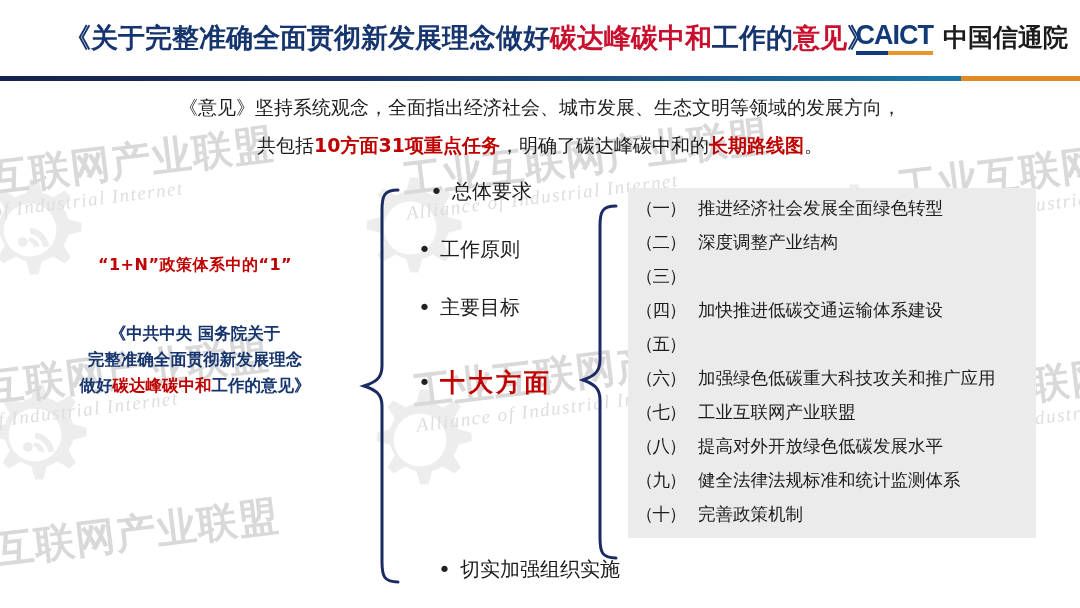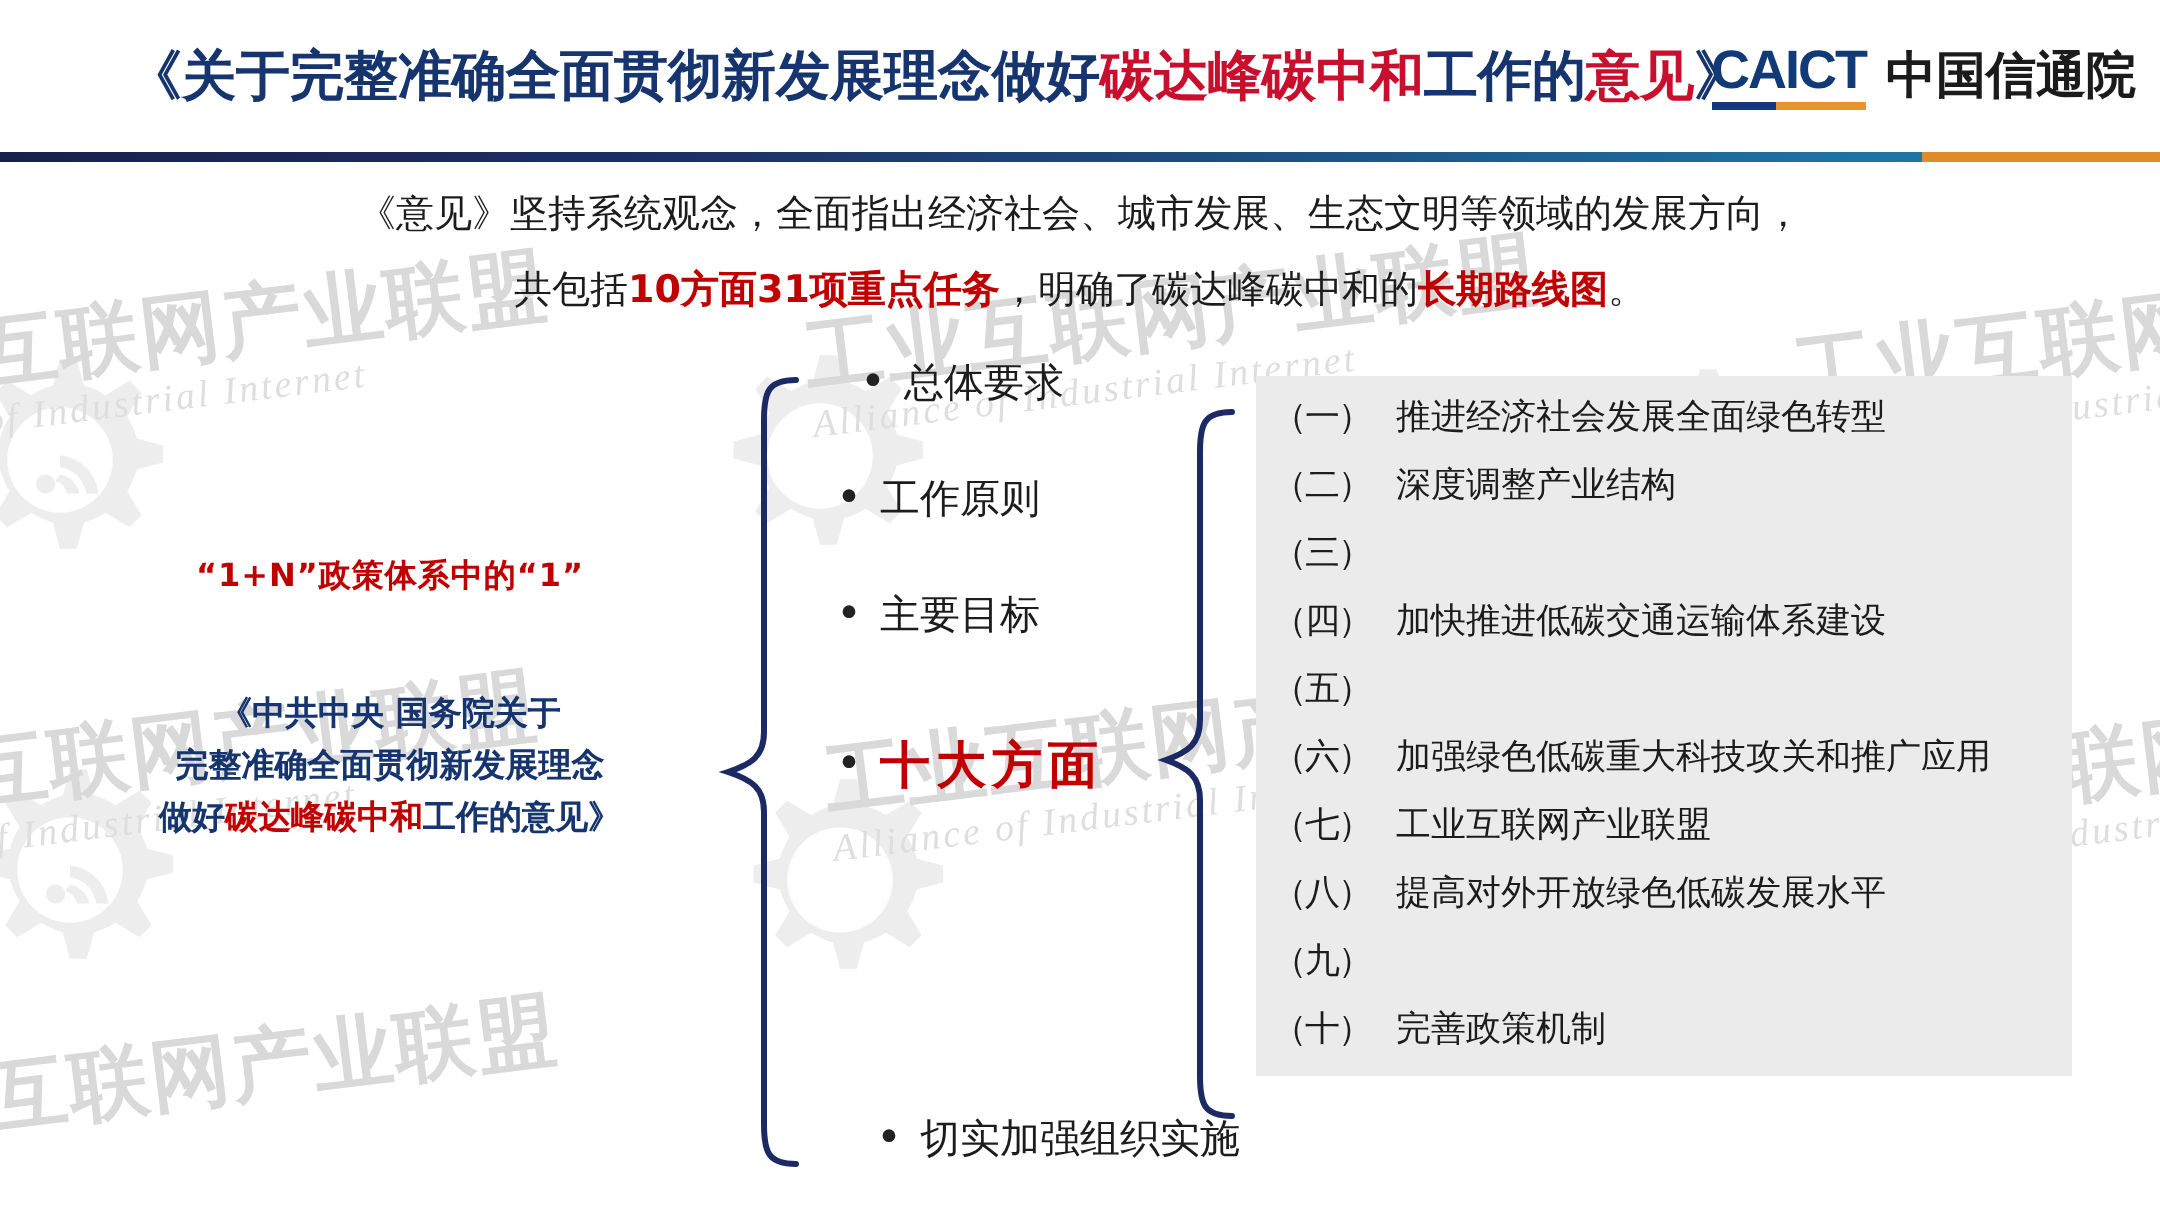"“1+N”政策体系中的“1”" #left-kicker { margin-top: 23px -> none }
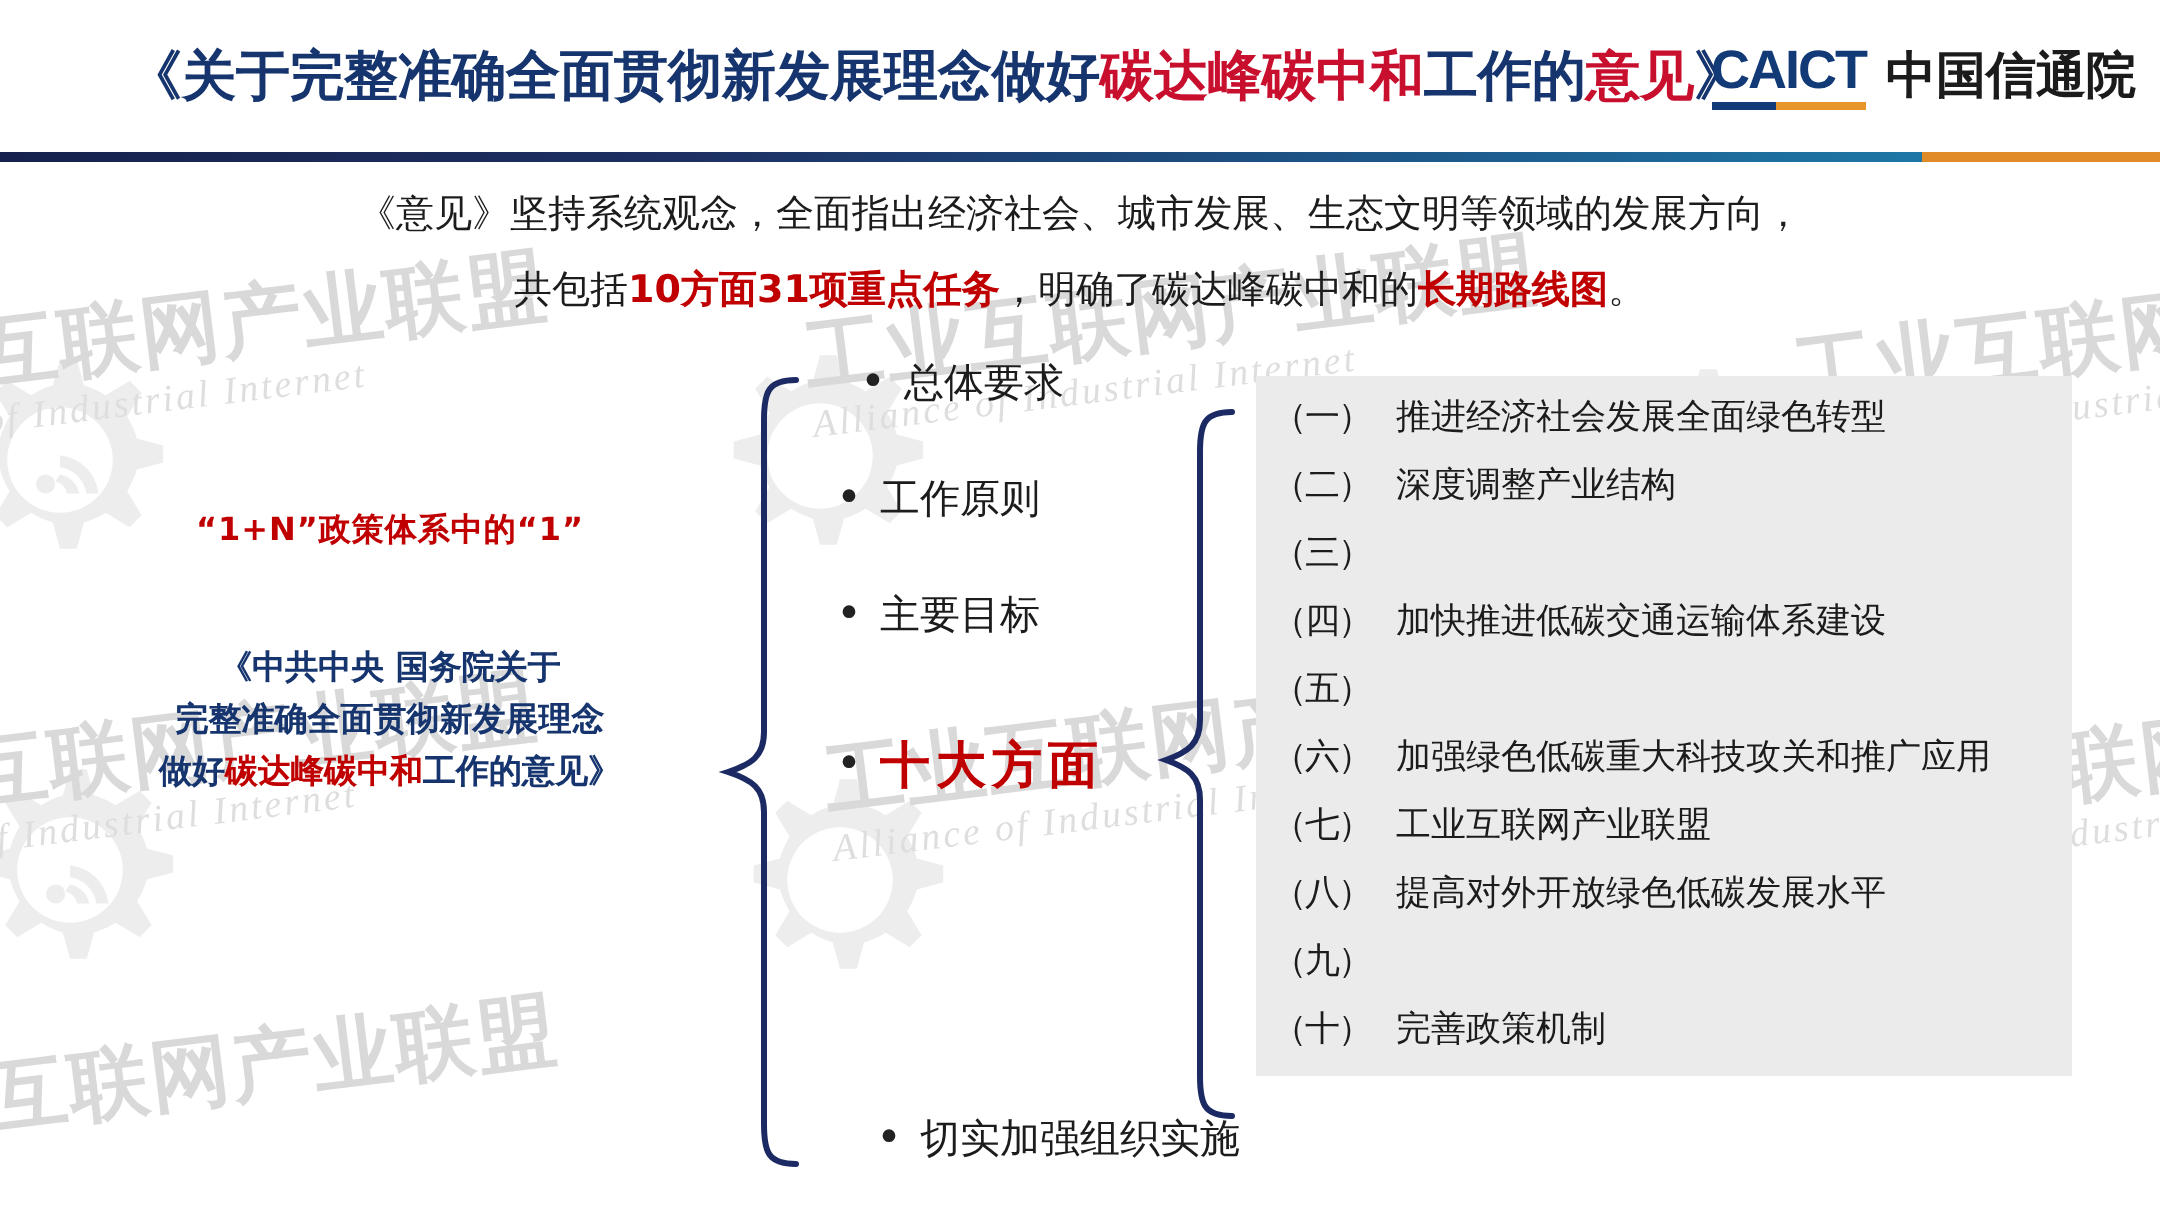"健全法律法规标准和统计监测体系" span.right-text { html: none -> <span>健全法律法规标准和统计监测体系</span> }
